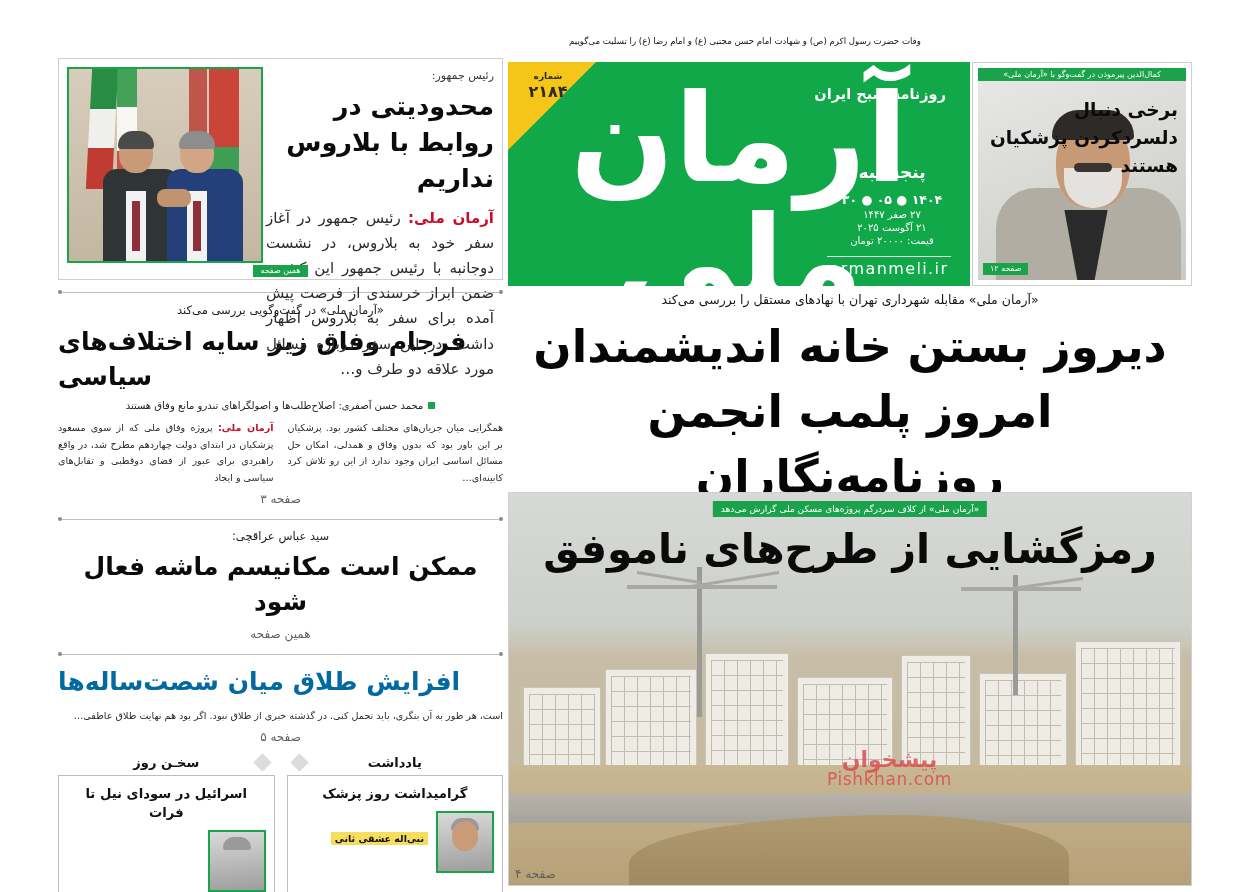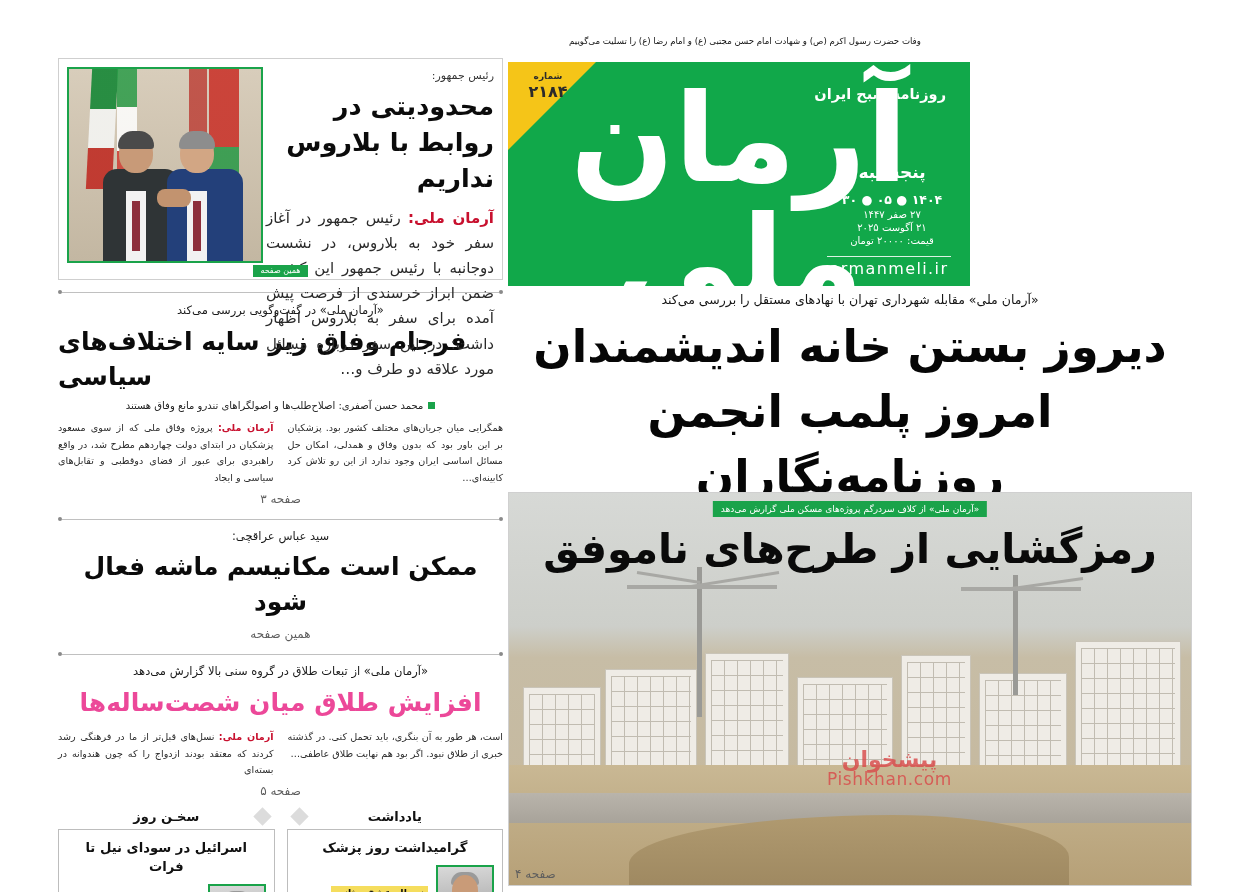"کمال‌الدین پیرموذن در گفتوگو با" div.tr-art { html: none -> <div> <div> <div> <div></div> <div></div> <div></div> <div></div> <div></div> <div></div> <div></div> </div> <div>کمال‌الدین پیرموذن در گفت‌وگو با «آرمان ملی»</div> <div>برخی دنبال دلسردکردن پزشکیان هستند</div> <div><span>صفحه ۱۲</span></div> </div> </div> }
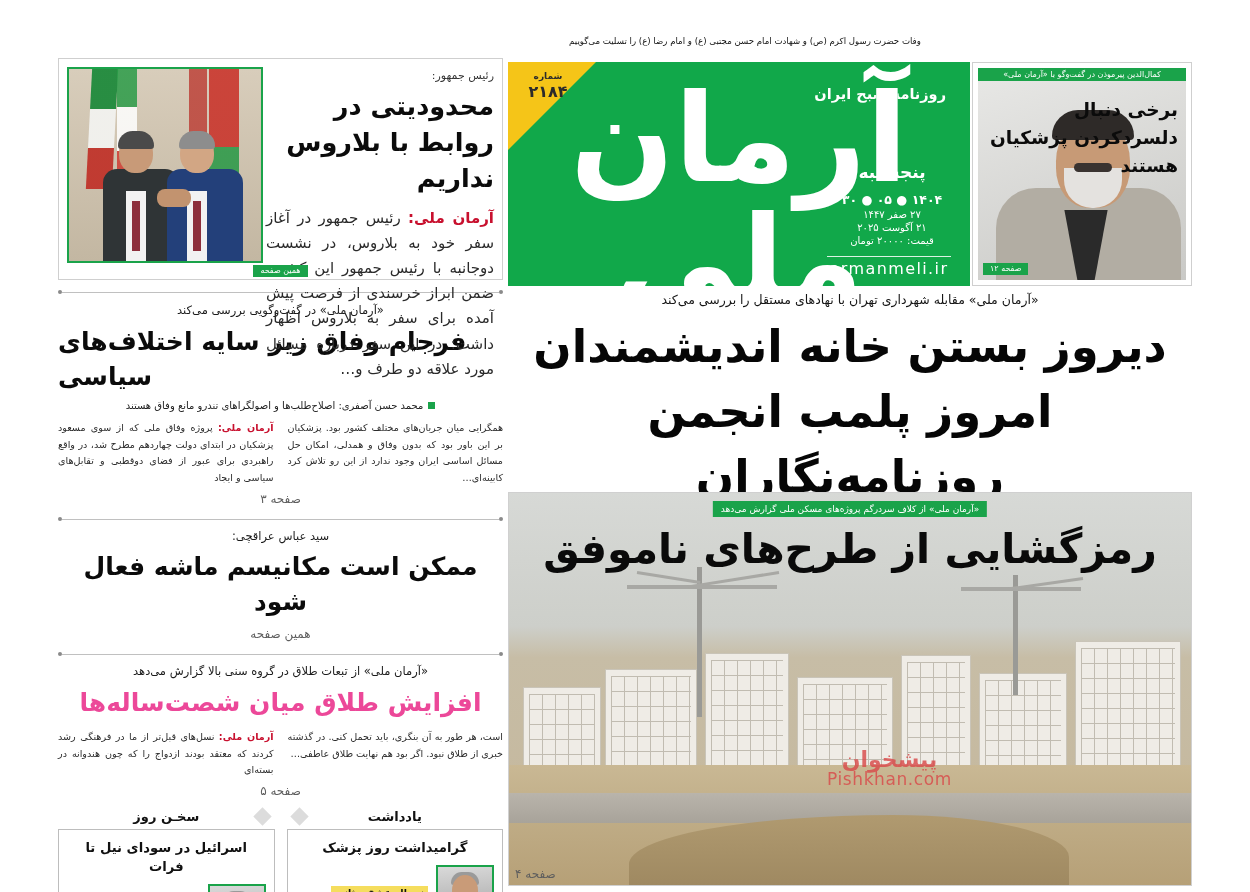"«آرمان ملی» از تبعات طلاق" div.kicker { html: <div>«آرمان ملی» از تبعات طلاق در گروه سنی بالا گزارش می‌دهد</div> -> none }
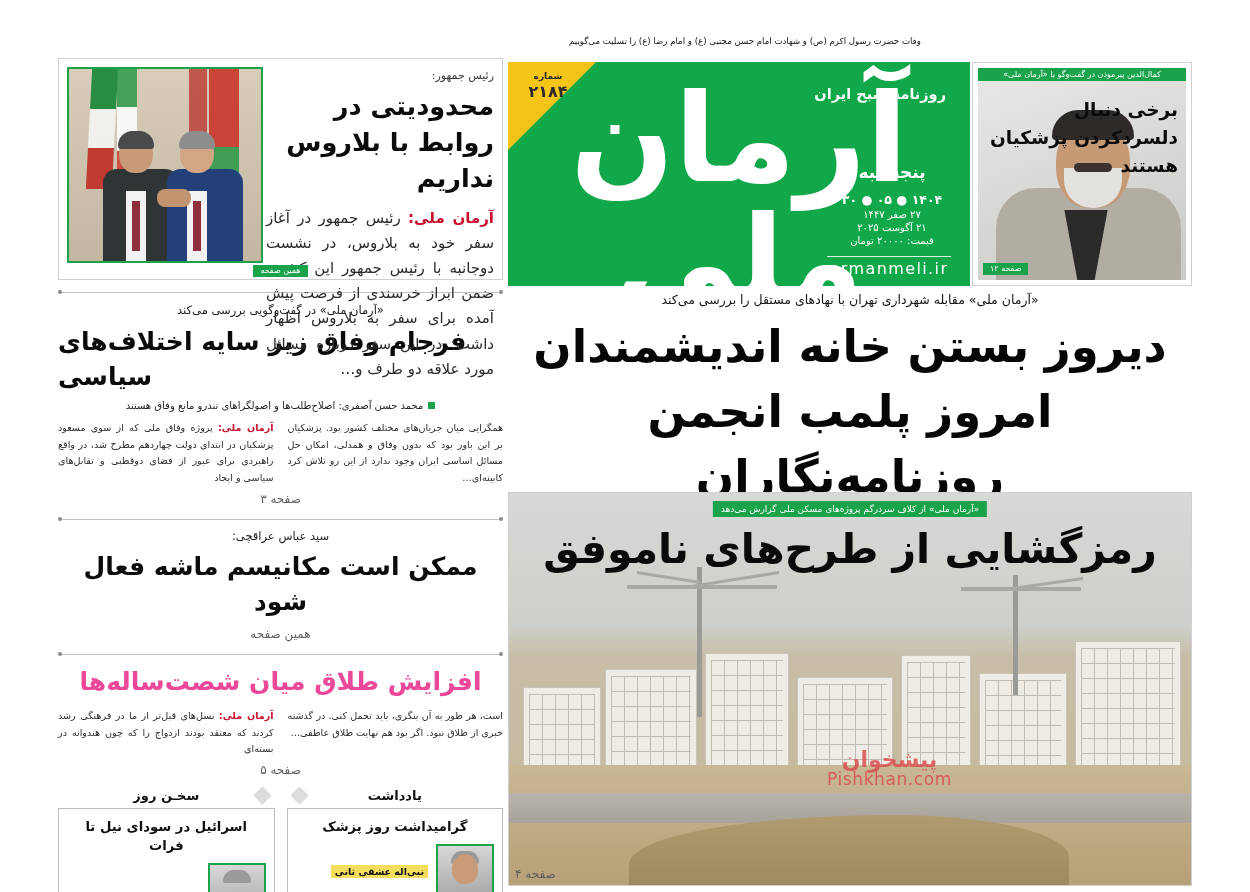"افزایش طلاق میان شصت‌ساله‌ها" .art4 h2 { color: #ec4899 -> #0369a1; text-align: center -> left }
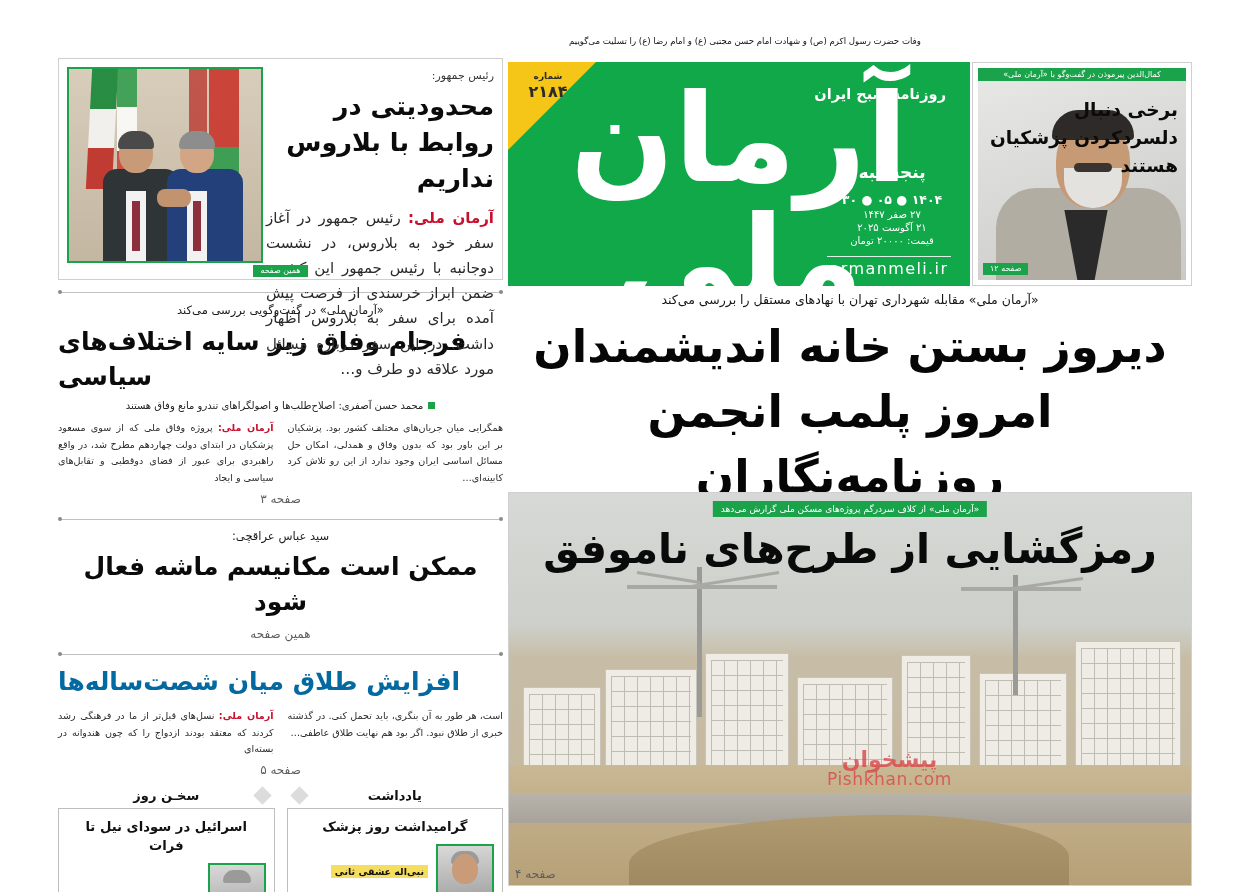"آرمان ملی: نسل‌های قبل‌تر از" div.col { html: <div><span>آرمان ملی:</span> <span>نسل‌های قبل‌تر از ما در فرهنگی رشد کردند که معتقد بودند ازدواج را که چون هندوانه در بسته‌ای</span></div> -> none }
